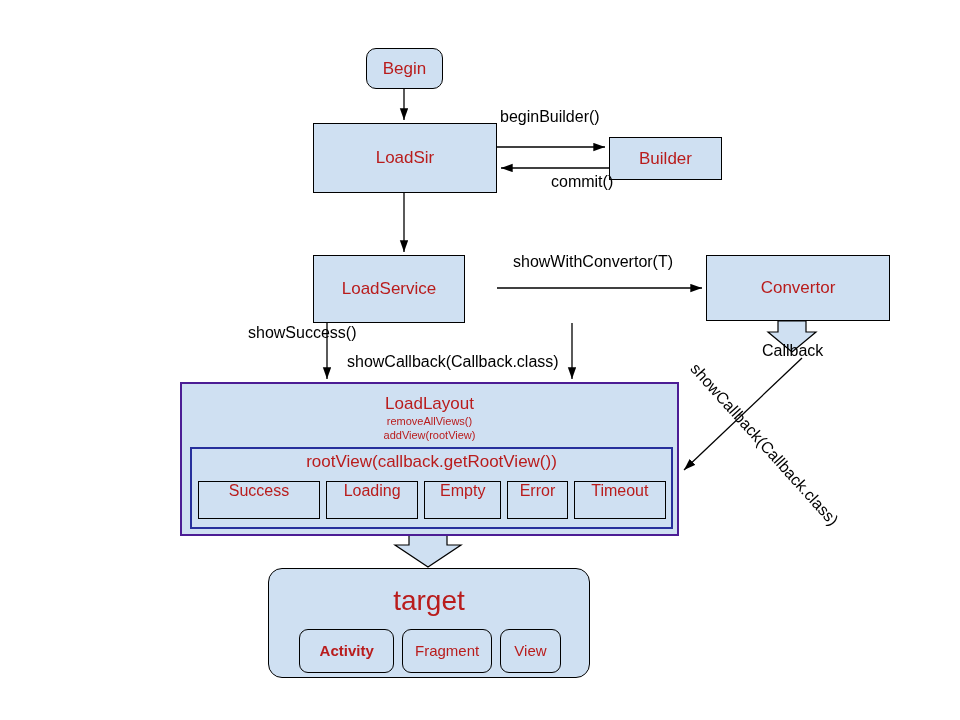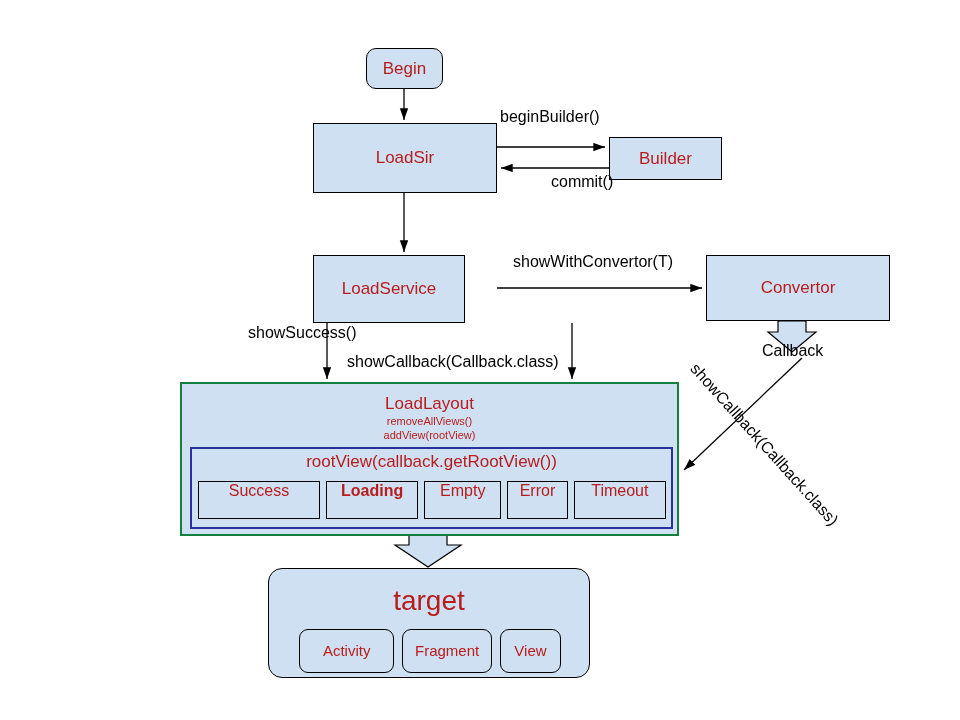"LoadLayout" #node-loadlayout { border: 2px solid #15803d -> 2px solid #4c1d95 }
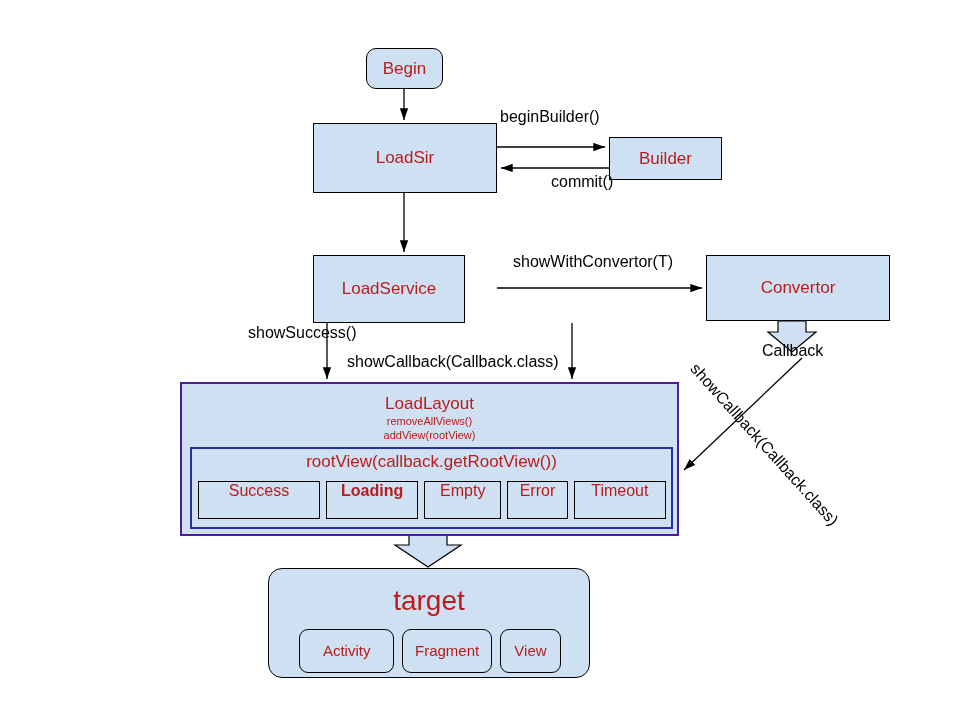"Loading" .state-box.w-loading { font-weight: bold -> none }
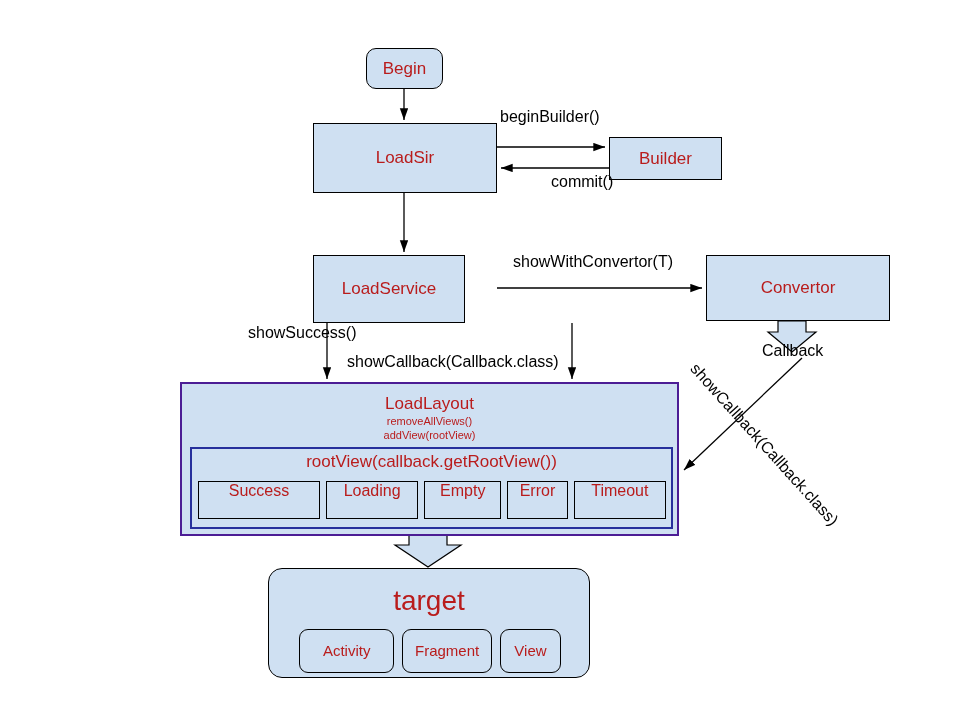"Activity" .target-chip.w-activity { font-weight: none -> bold }
